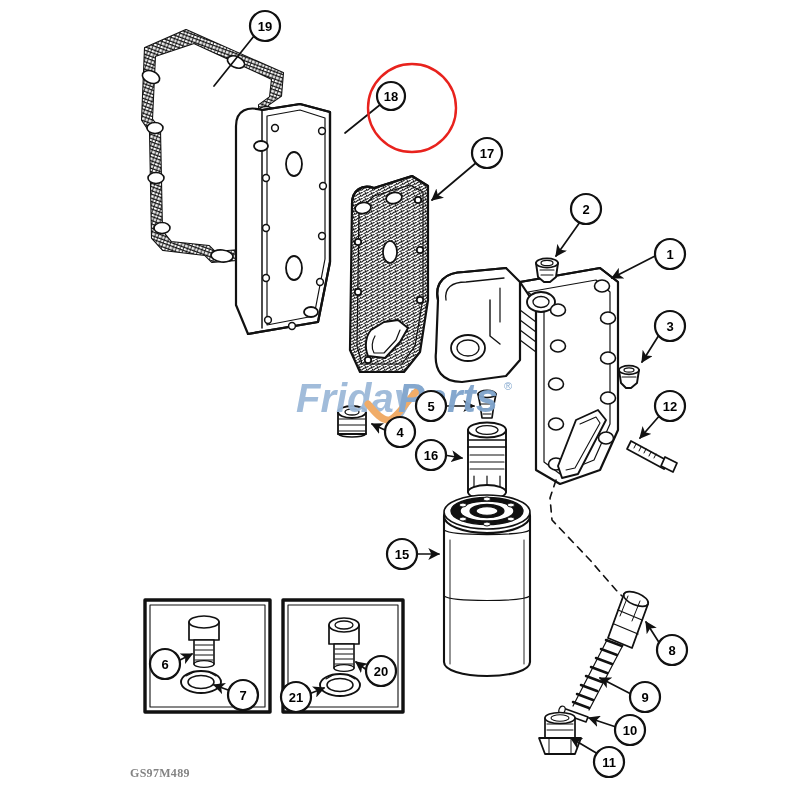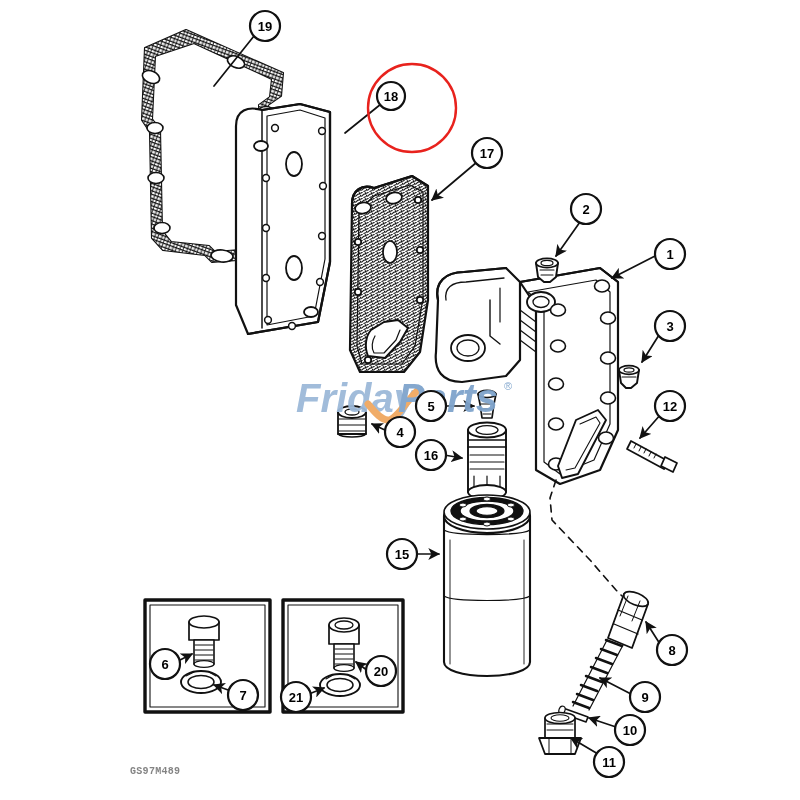"GS97M489" .partno { font-family: Liberation Mono, monospace -> Liberation Serif, serif; font-size: 10px -> 12px }
